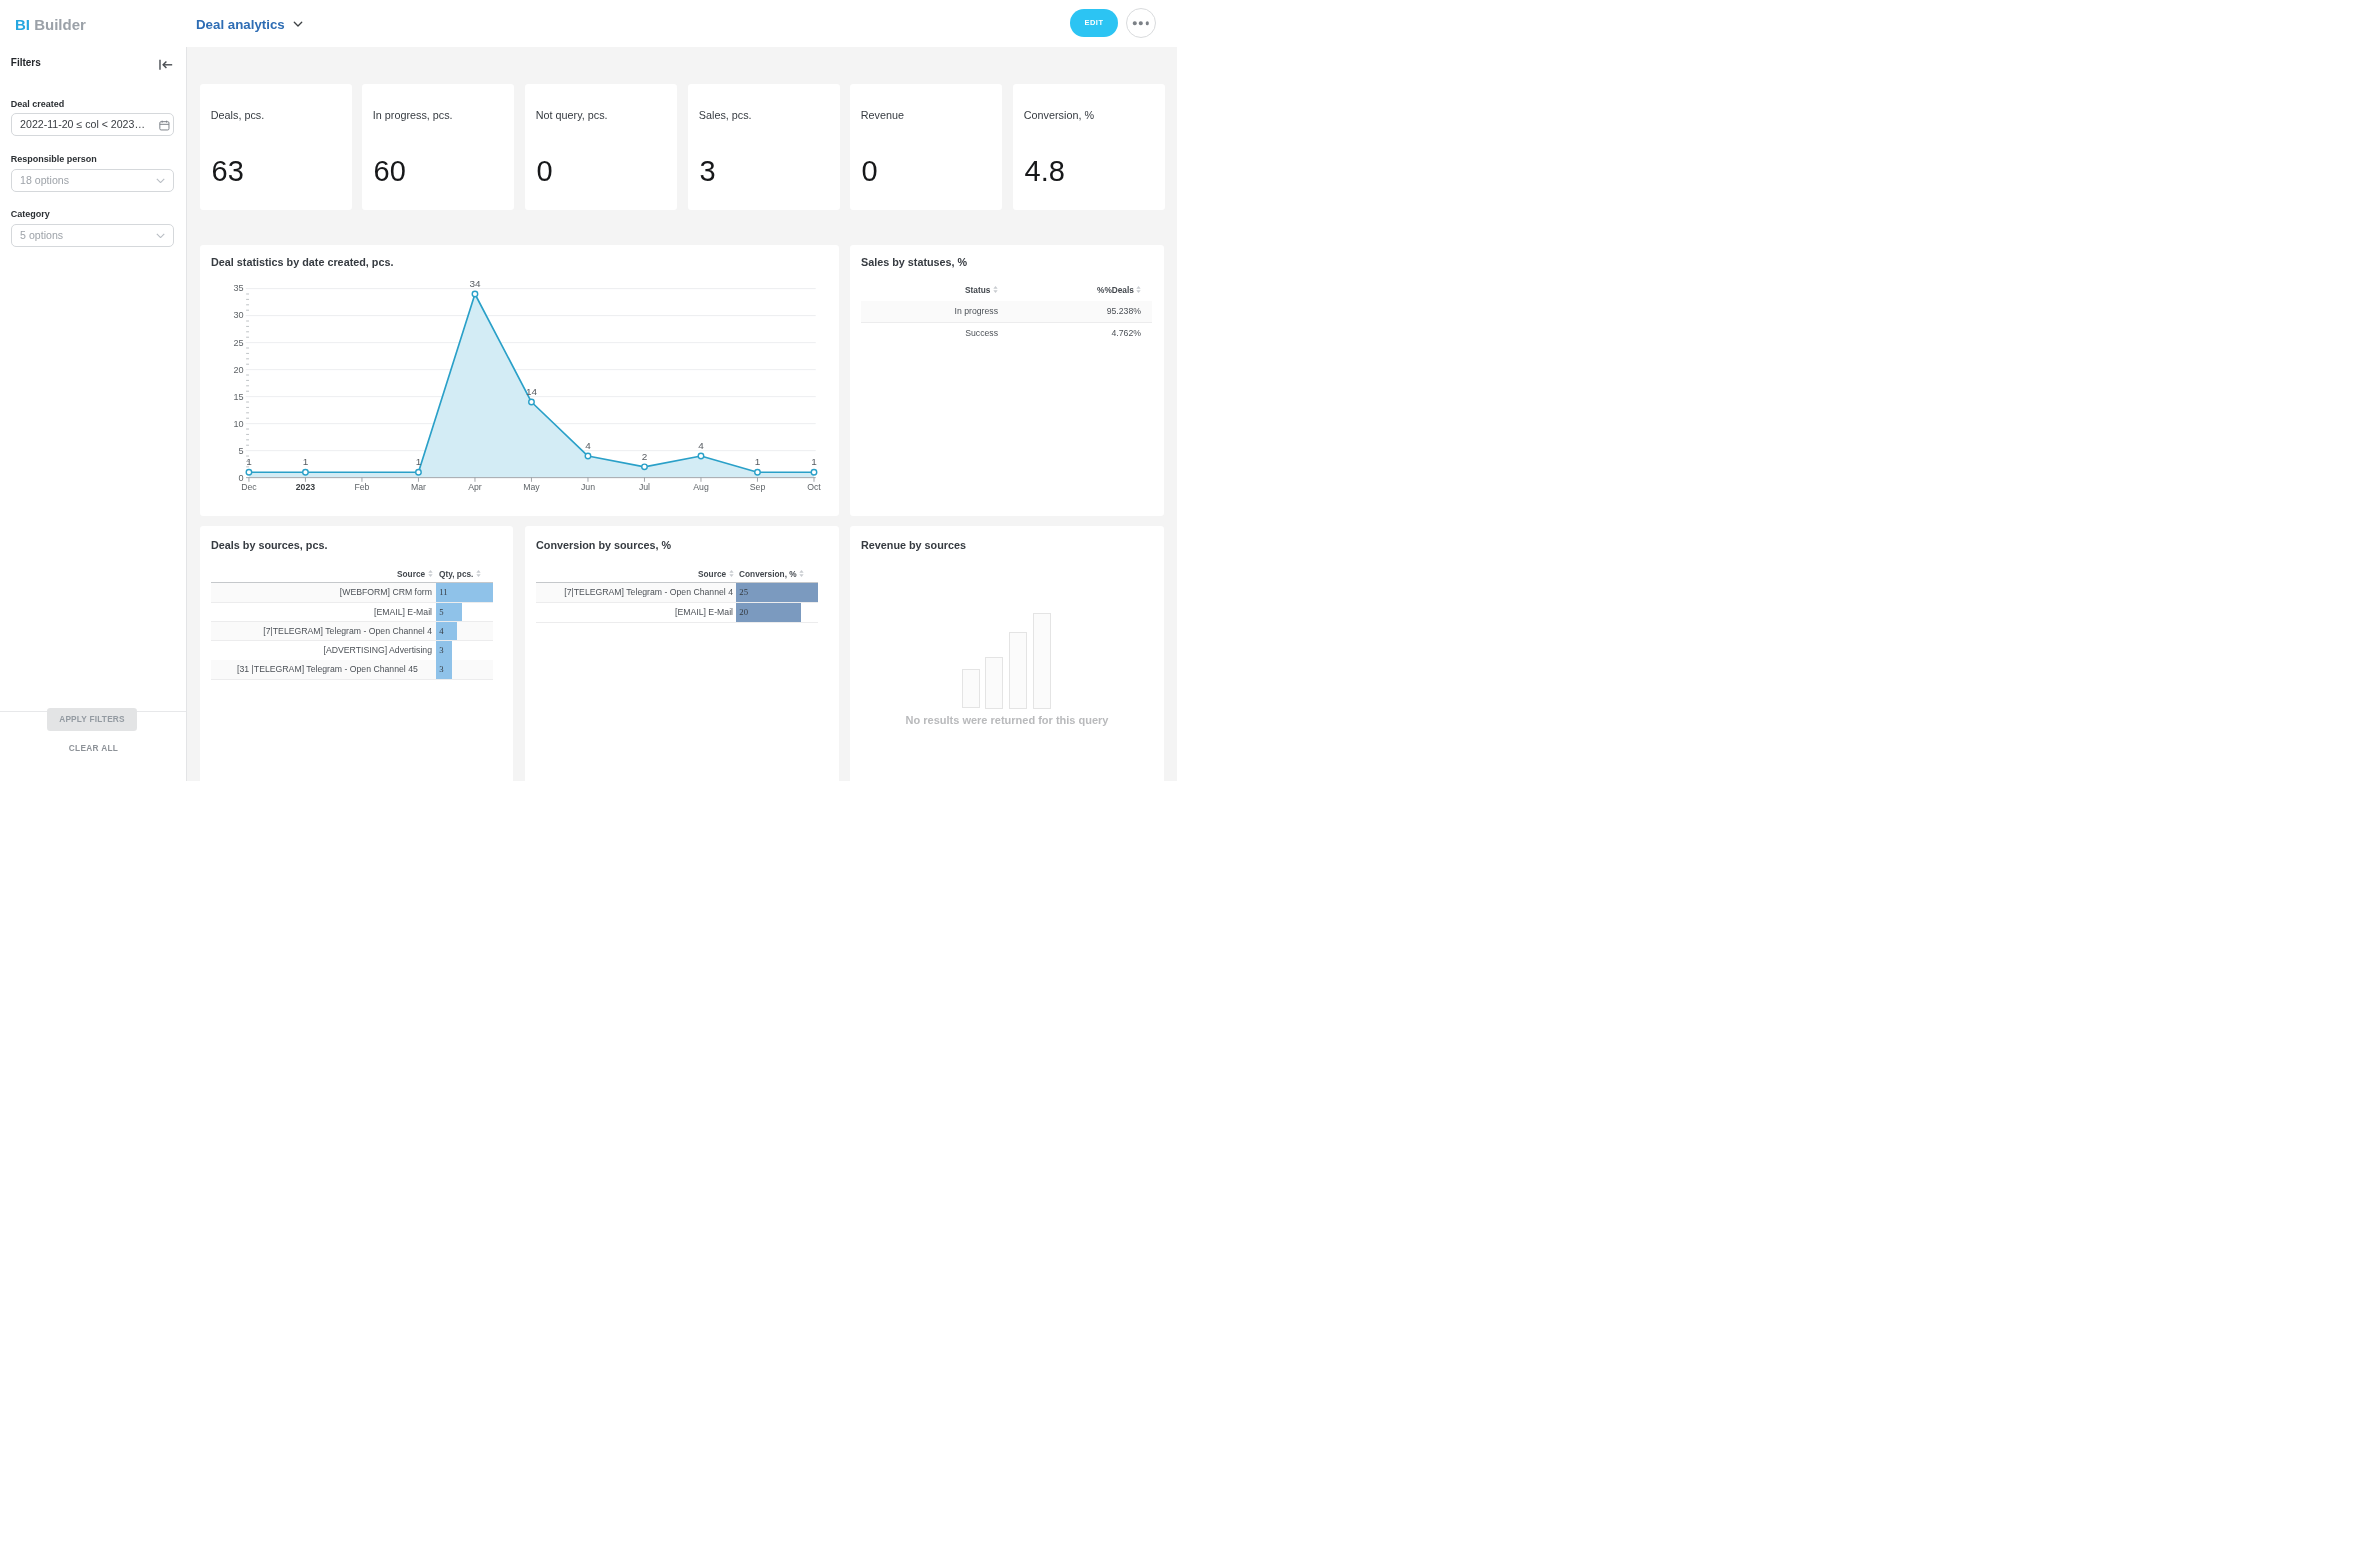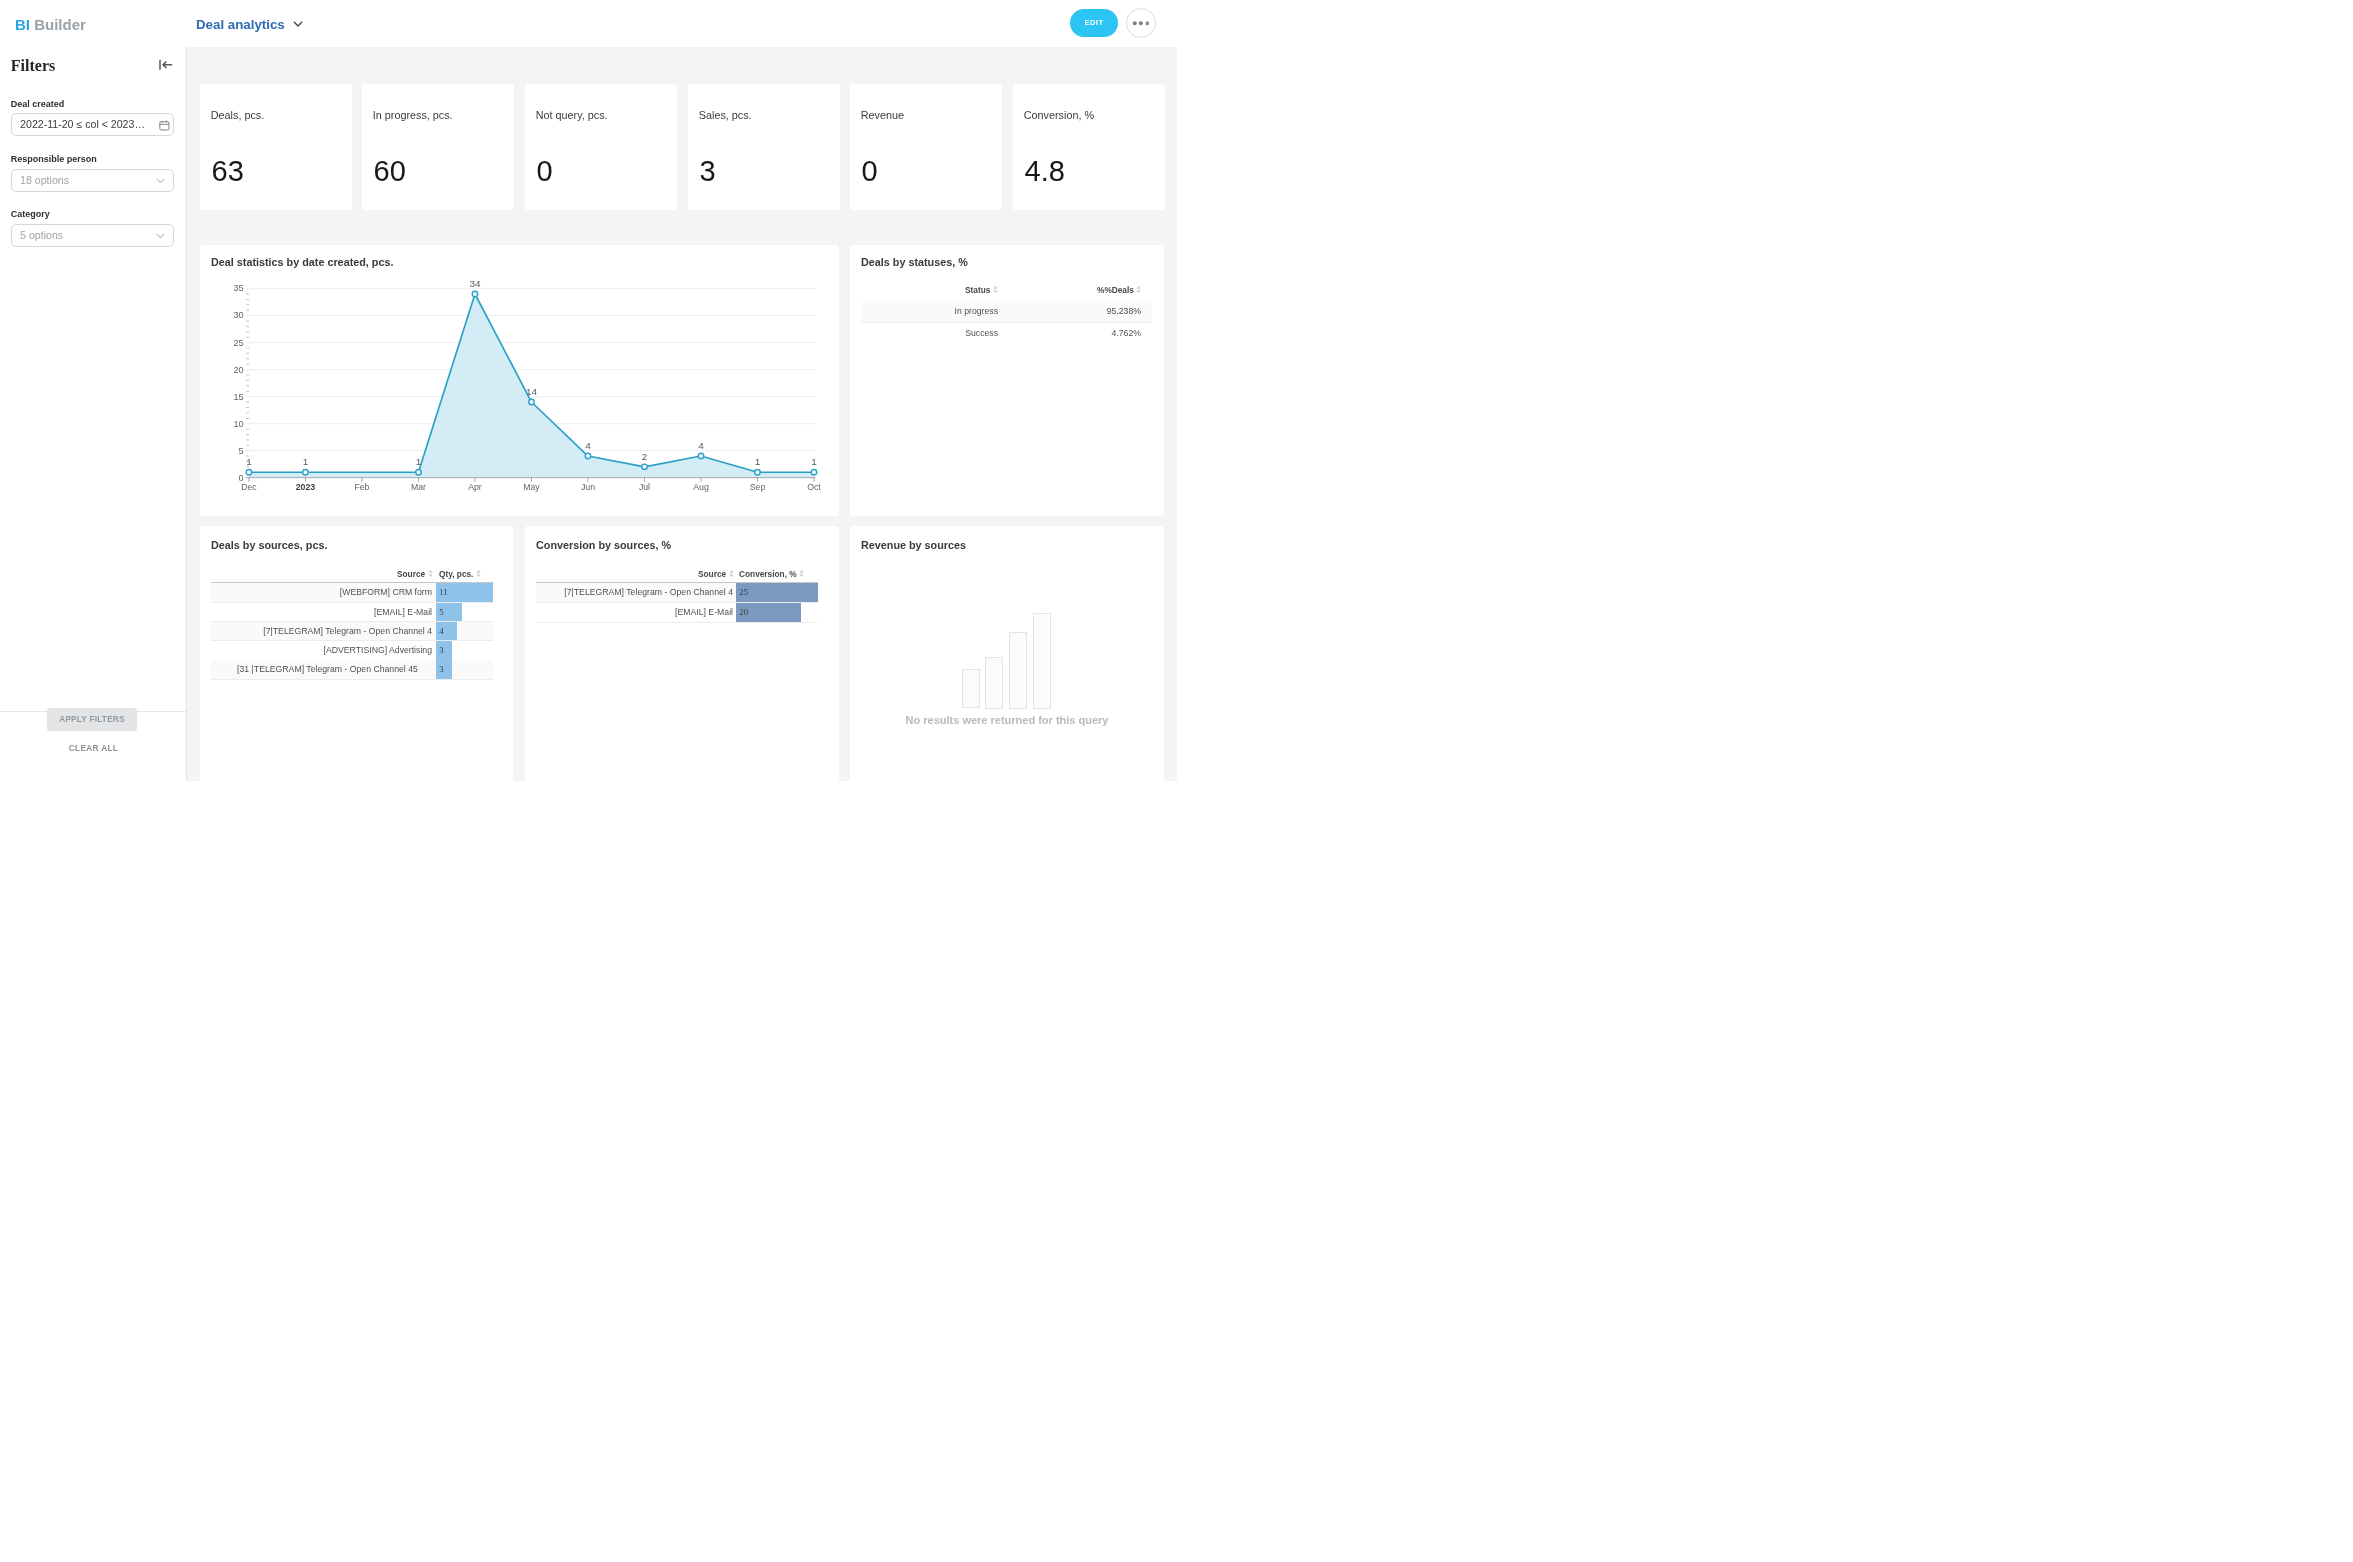"Filters" .flt-title { font-family: Liberation Serif, serif -> none; font-size: 16px -> 10px }
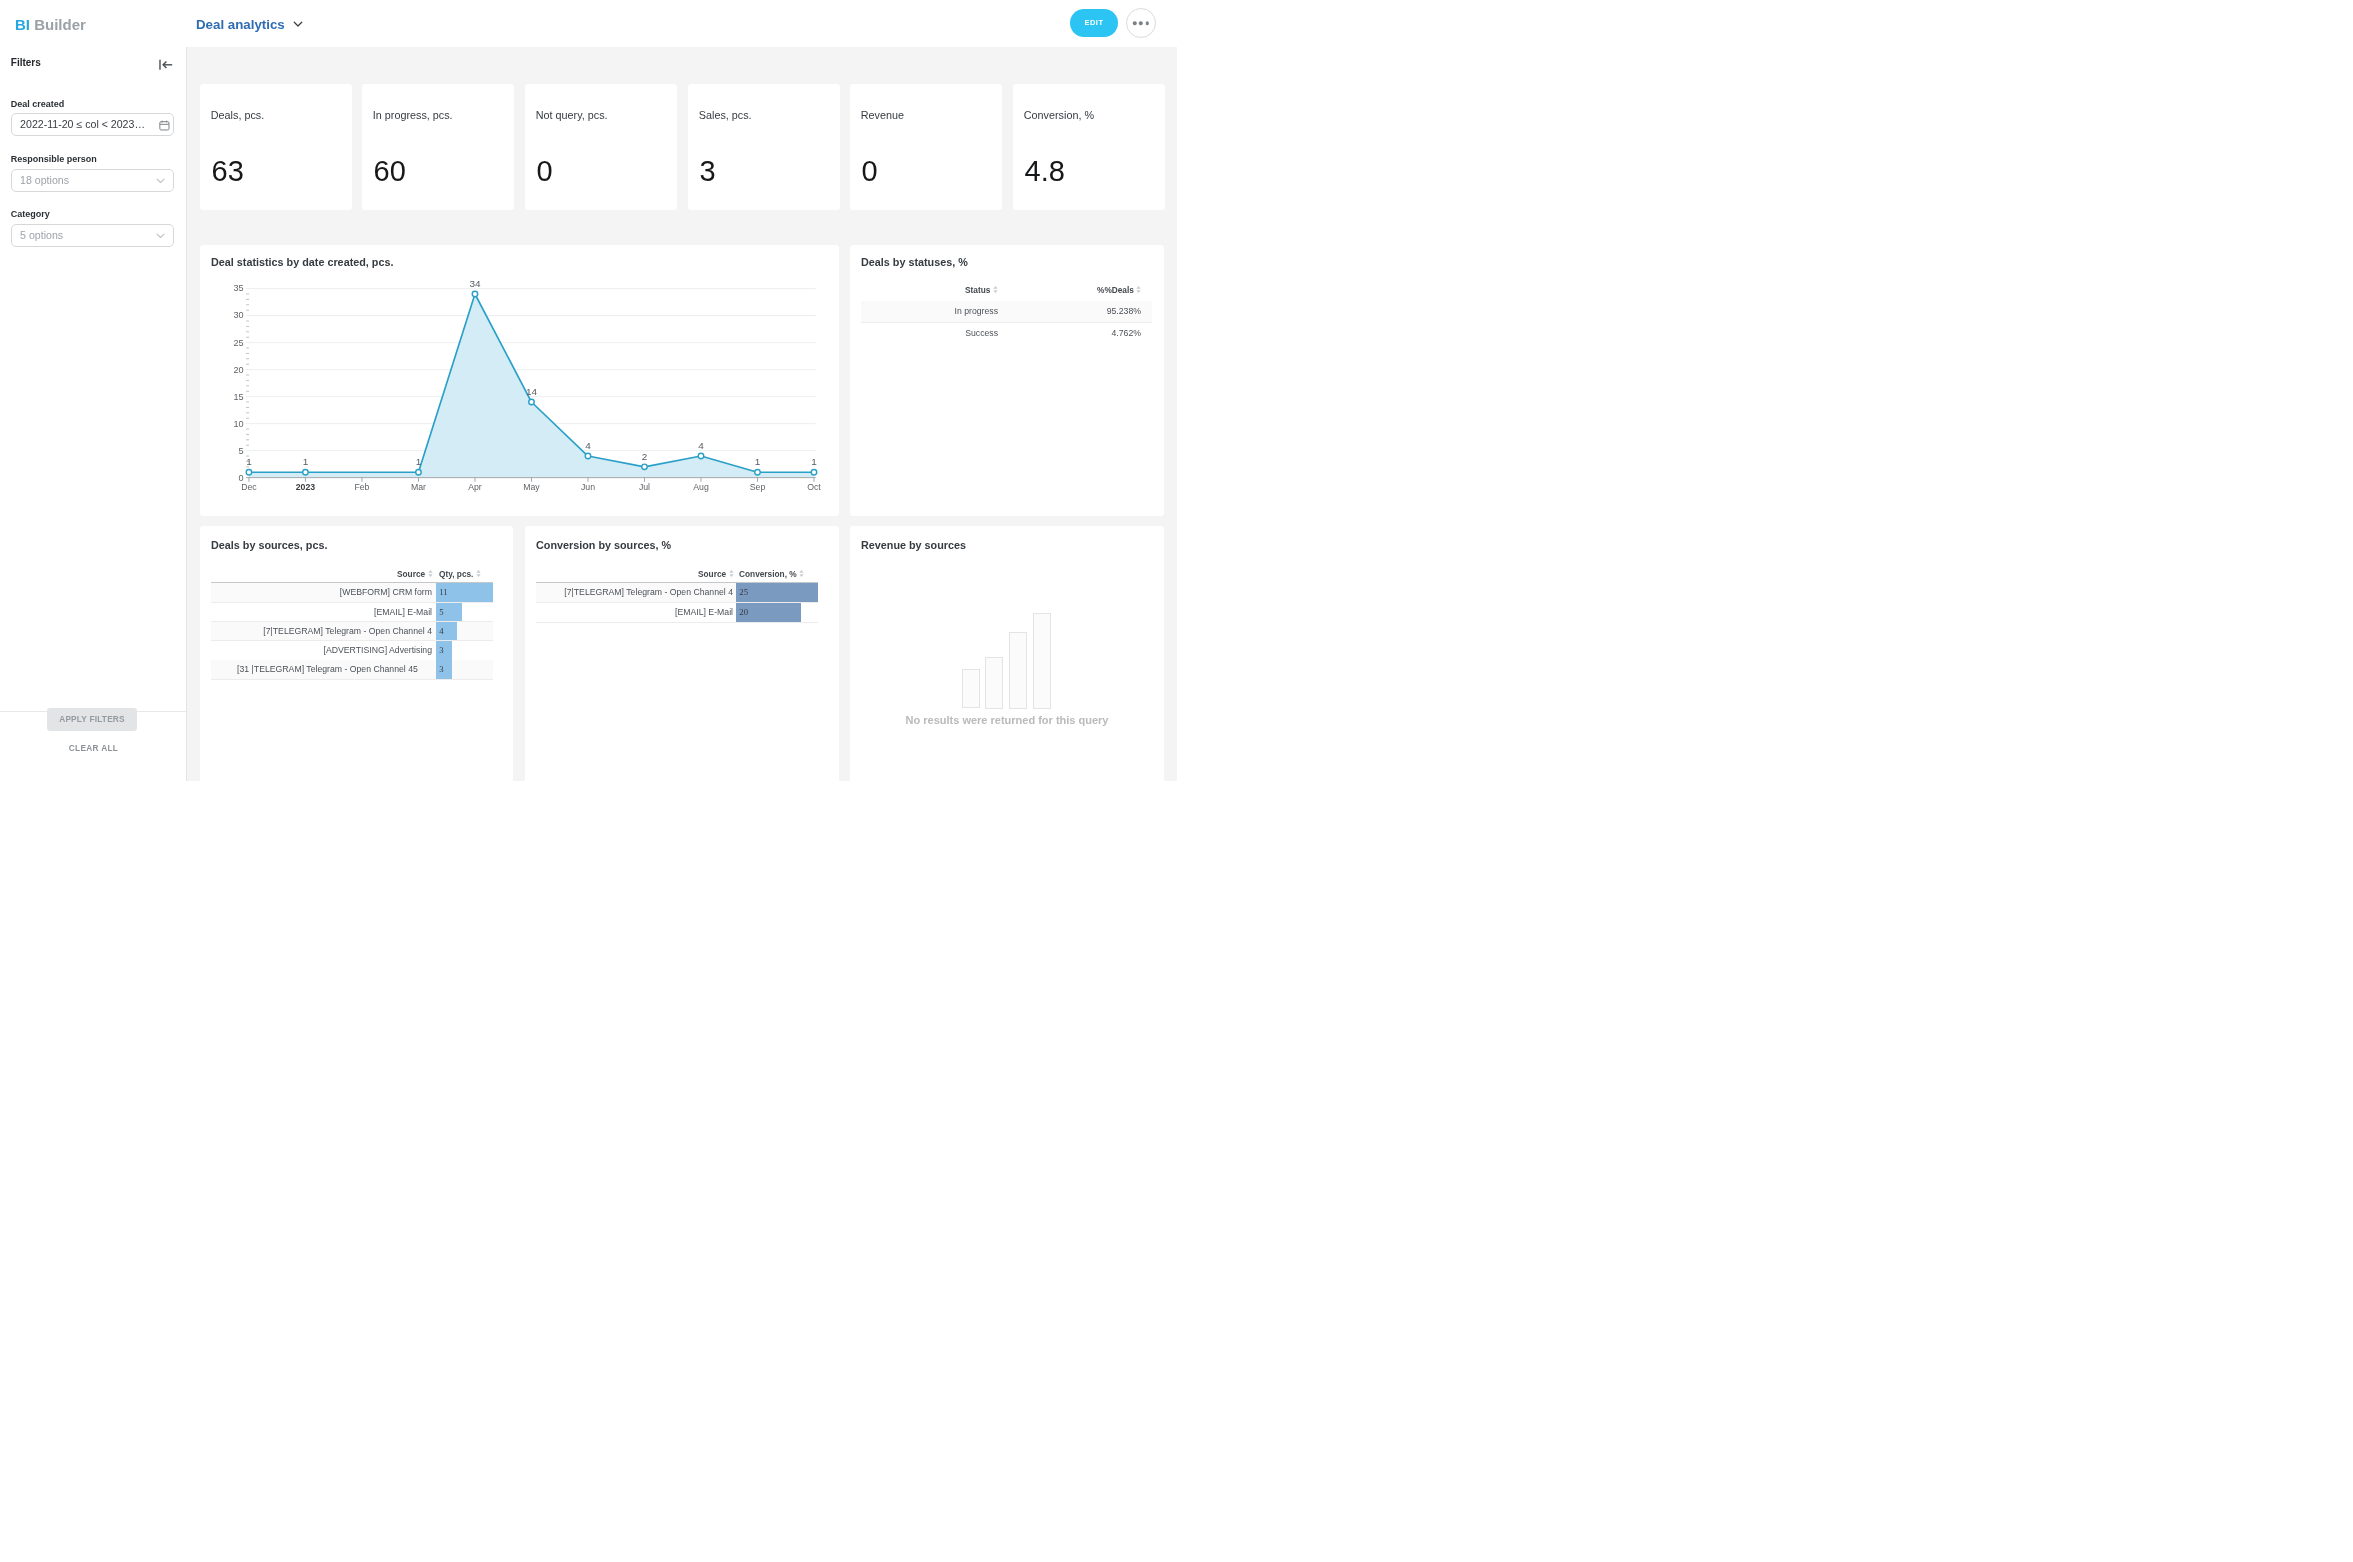"Deals by statuses, %" div.card-title { text: Deals -> Sales }
